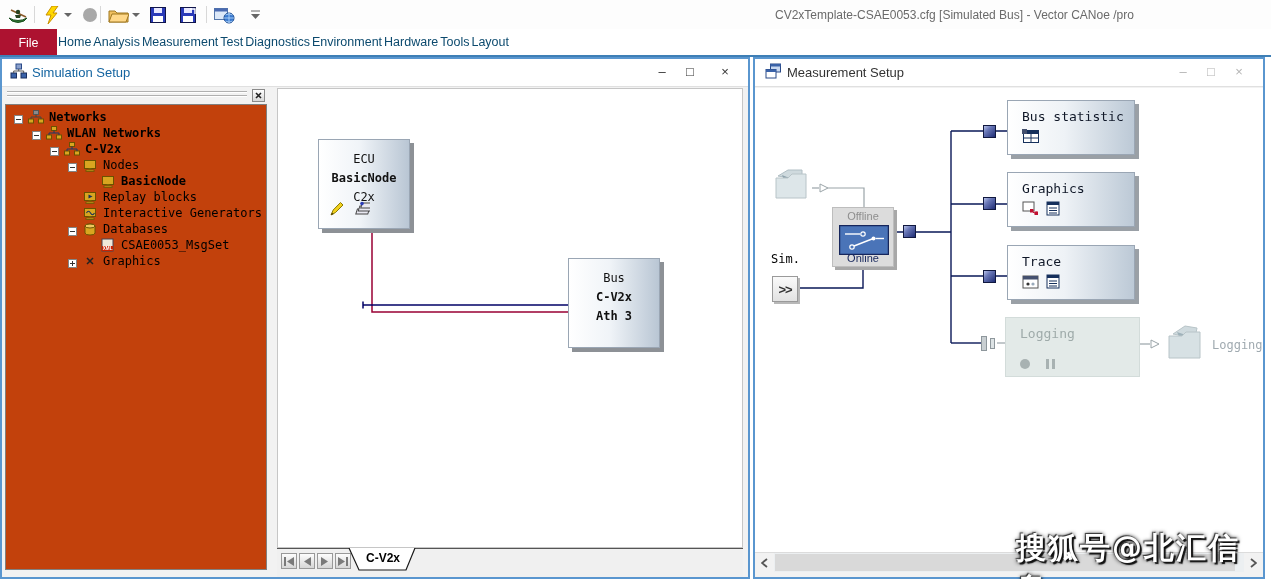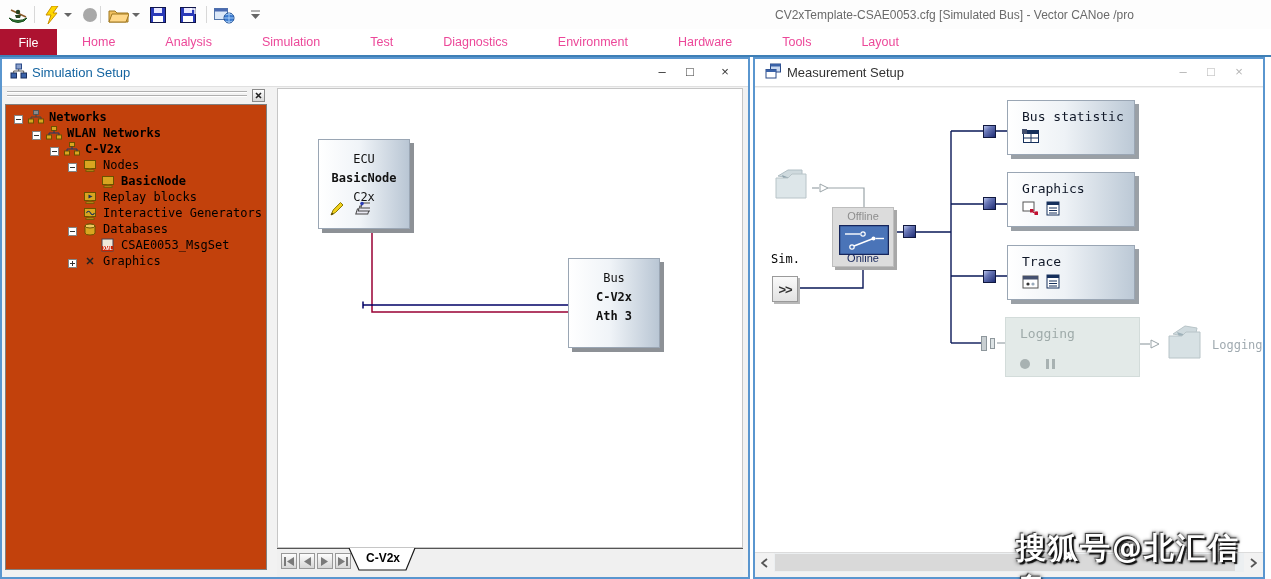"Home" .rtab { color: #ec4899 -> #0c4a6e; padding: 0 25px -> 0 1px }
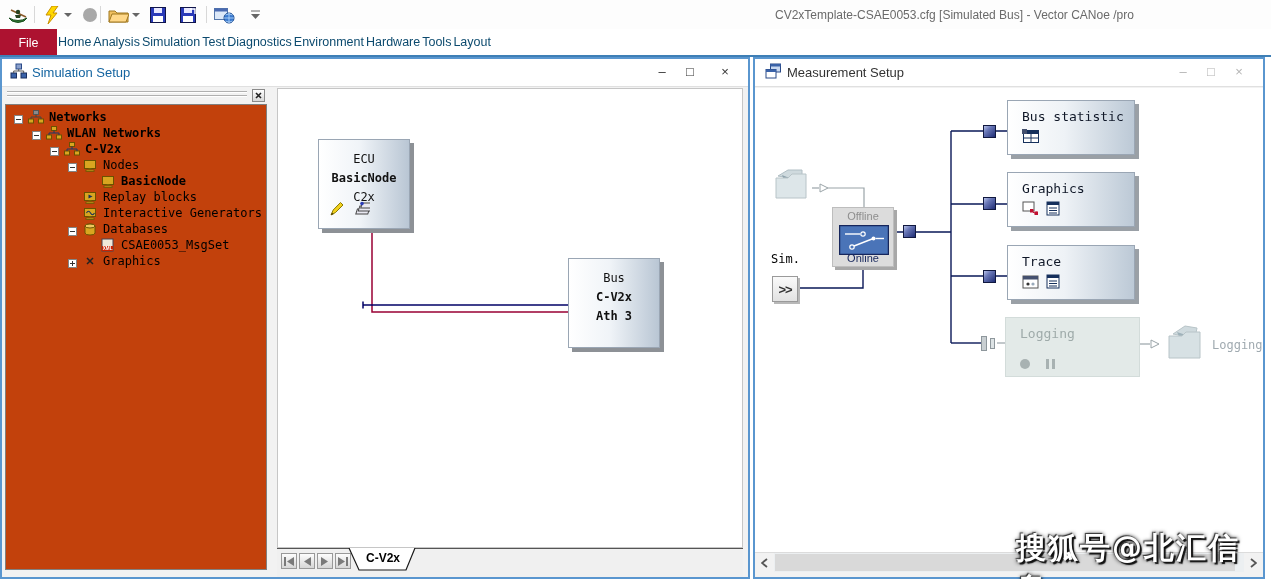"Simulation" span.rtab { text: Simulation -> Measurement }
